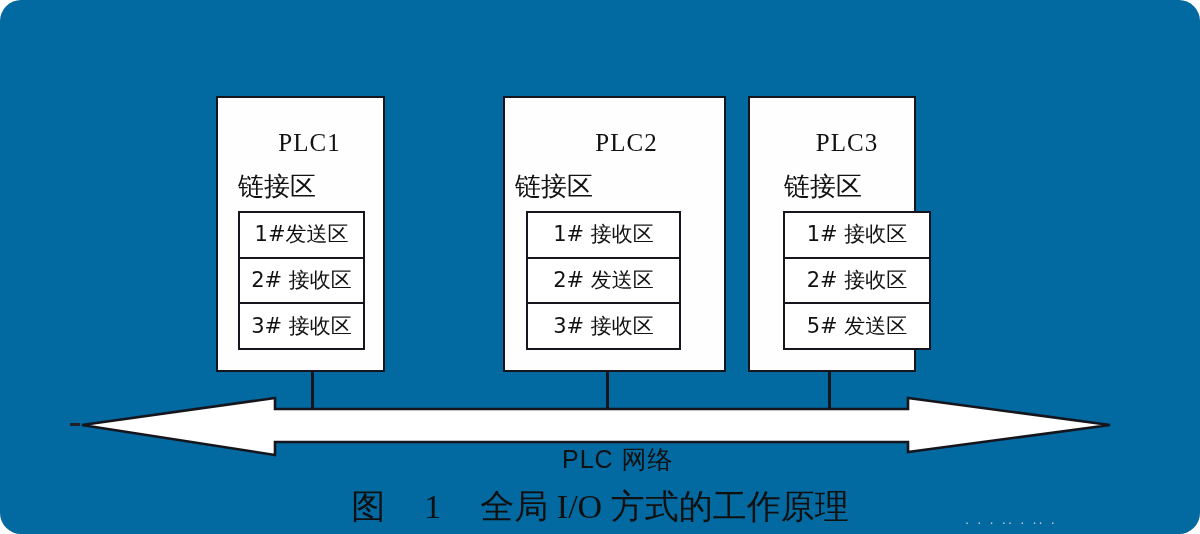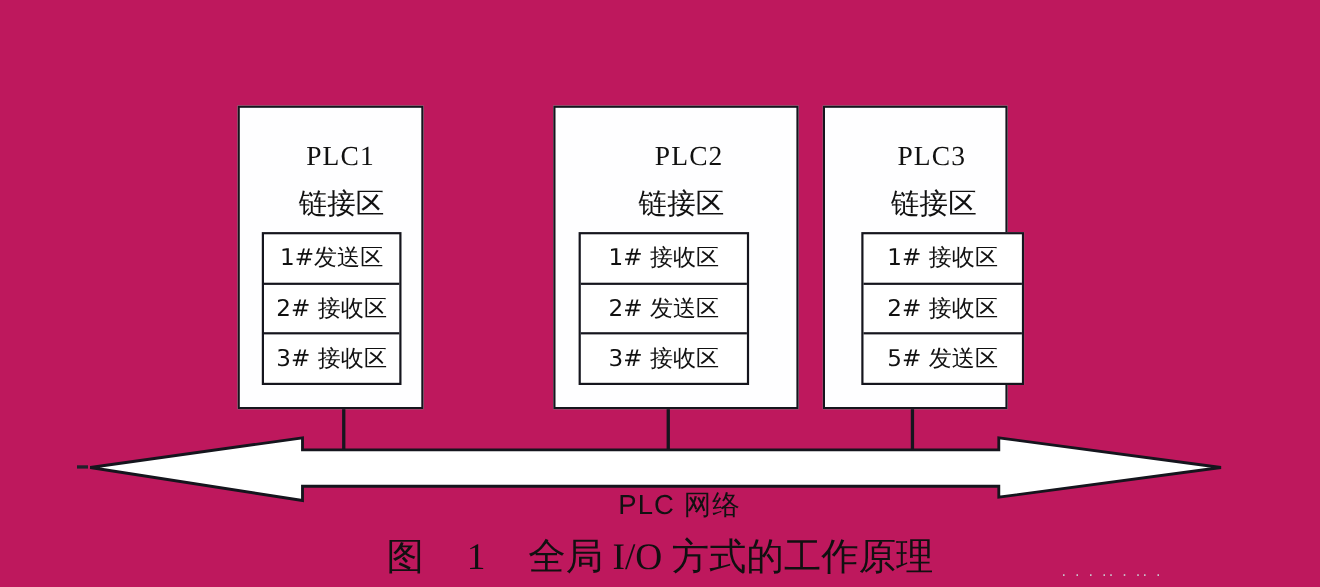"PLC1" #page { background: #be185d -> #0369a1; border-radius: none -> 21px }
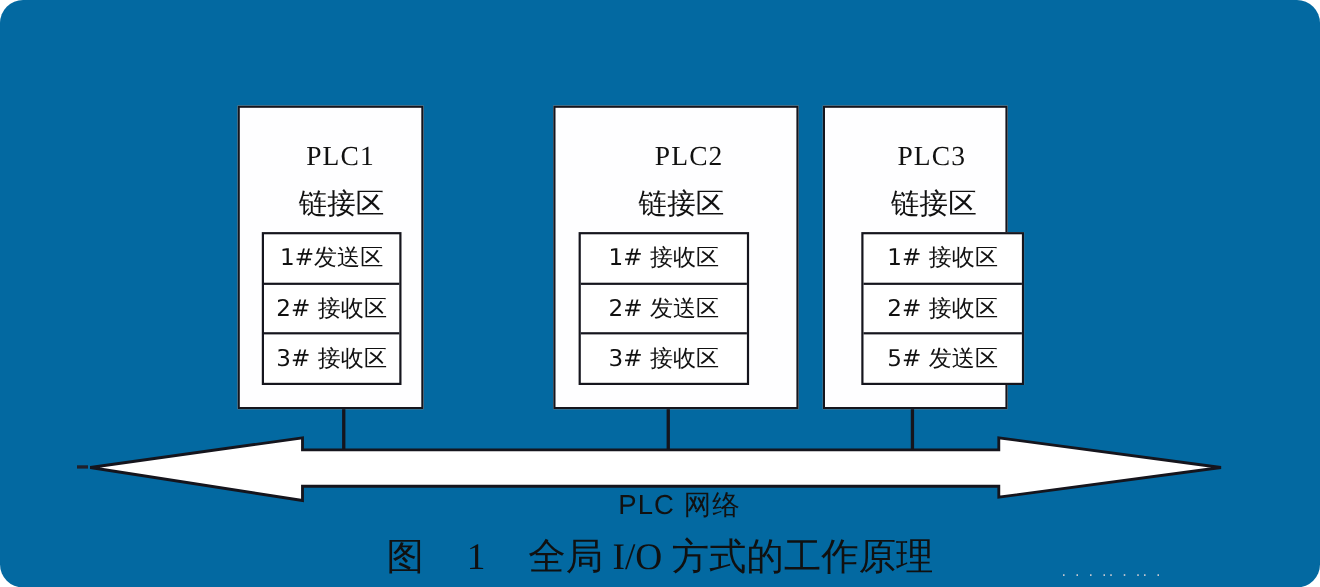"链接区" .plc-subtitle { text-align: center -> none }
